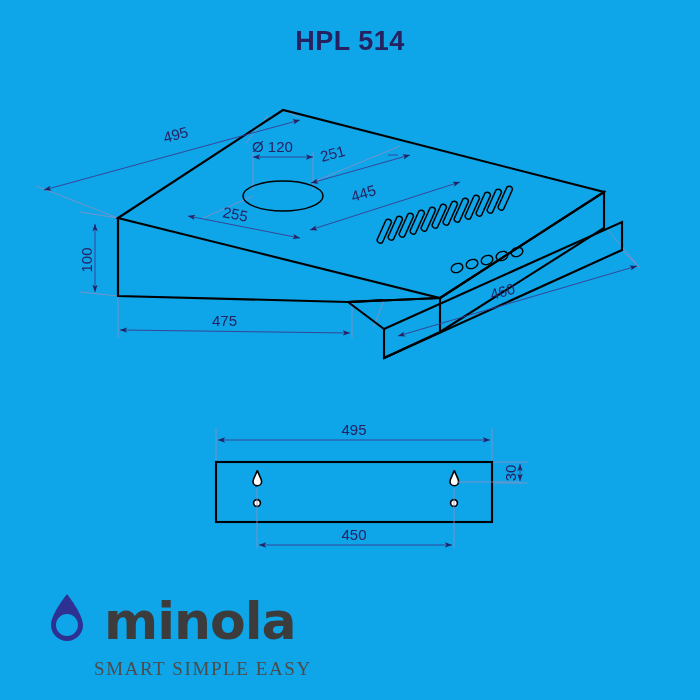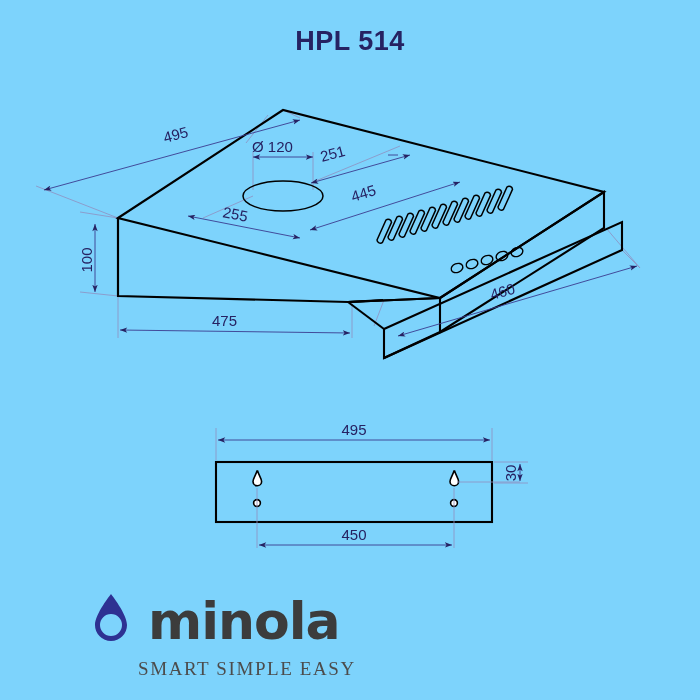"HPL 514" #page { background: #7dd3fc -> #0ea5e9 }
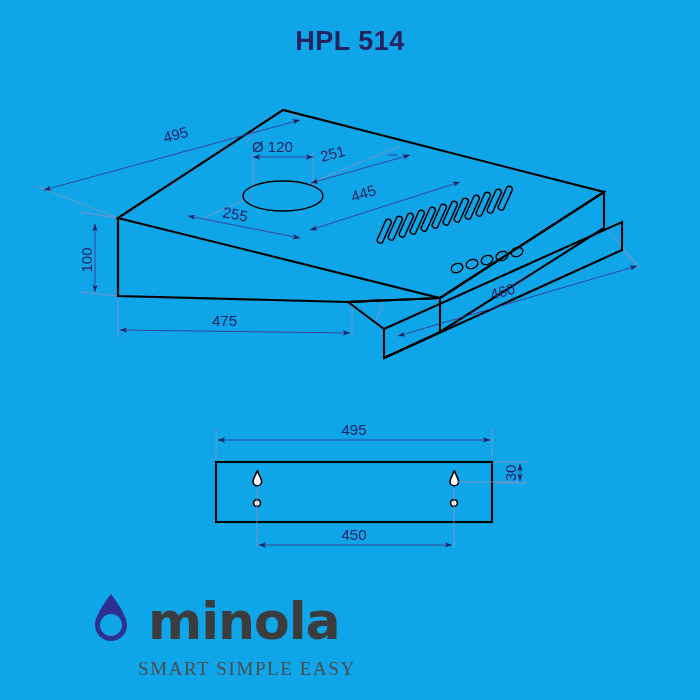"minola" .logo-wrap { margin-left: 44px -> none }
